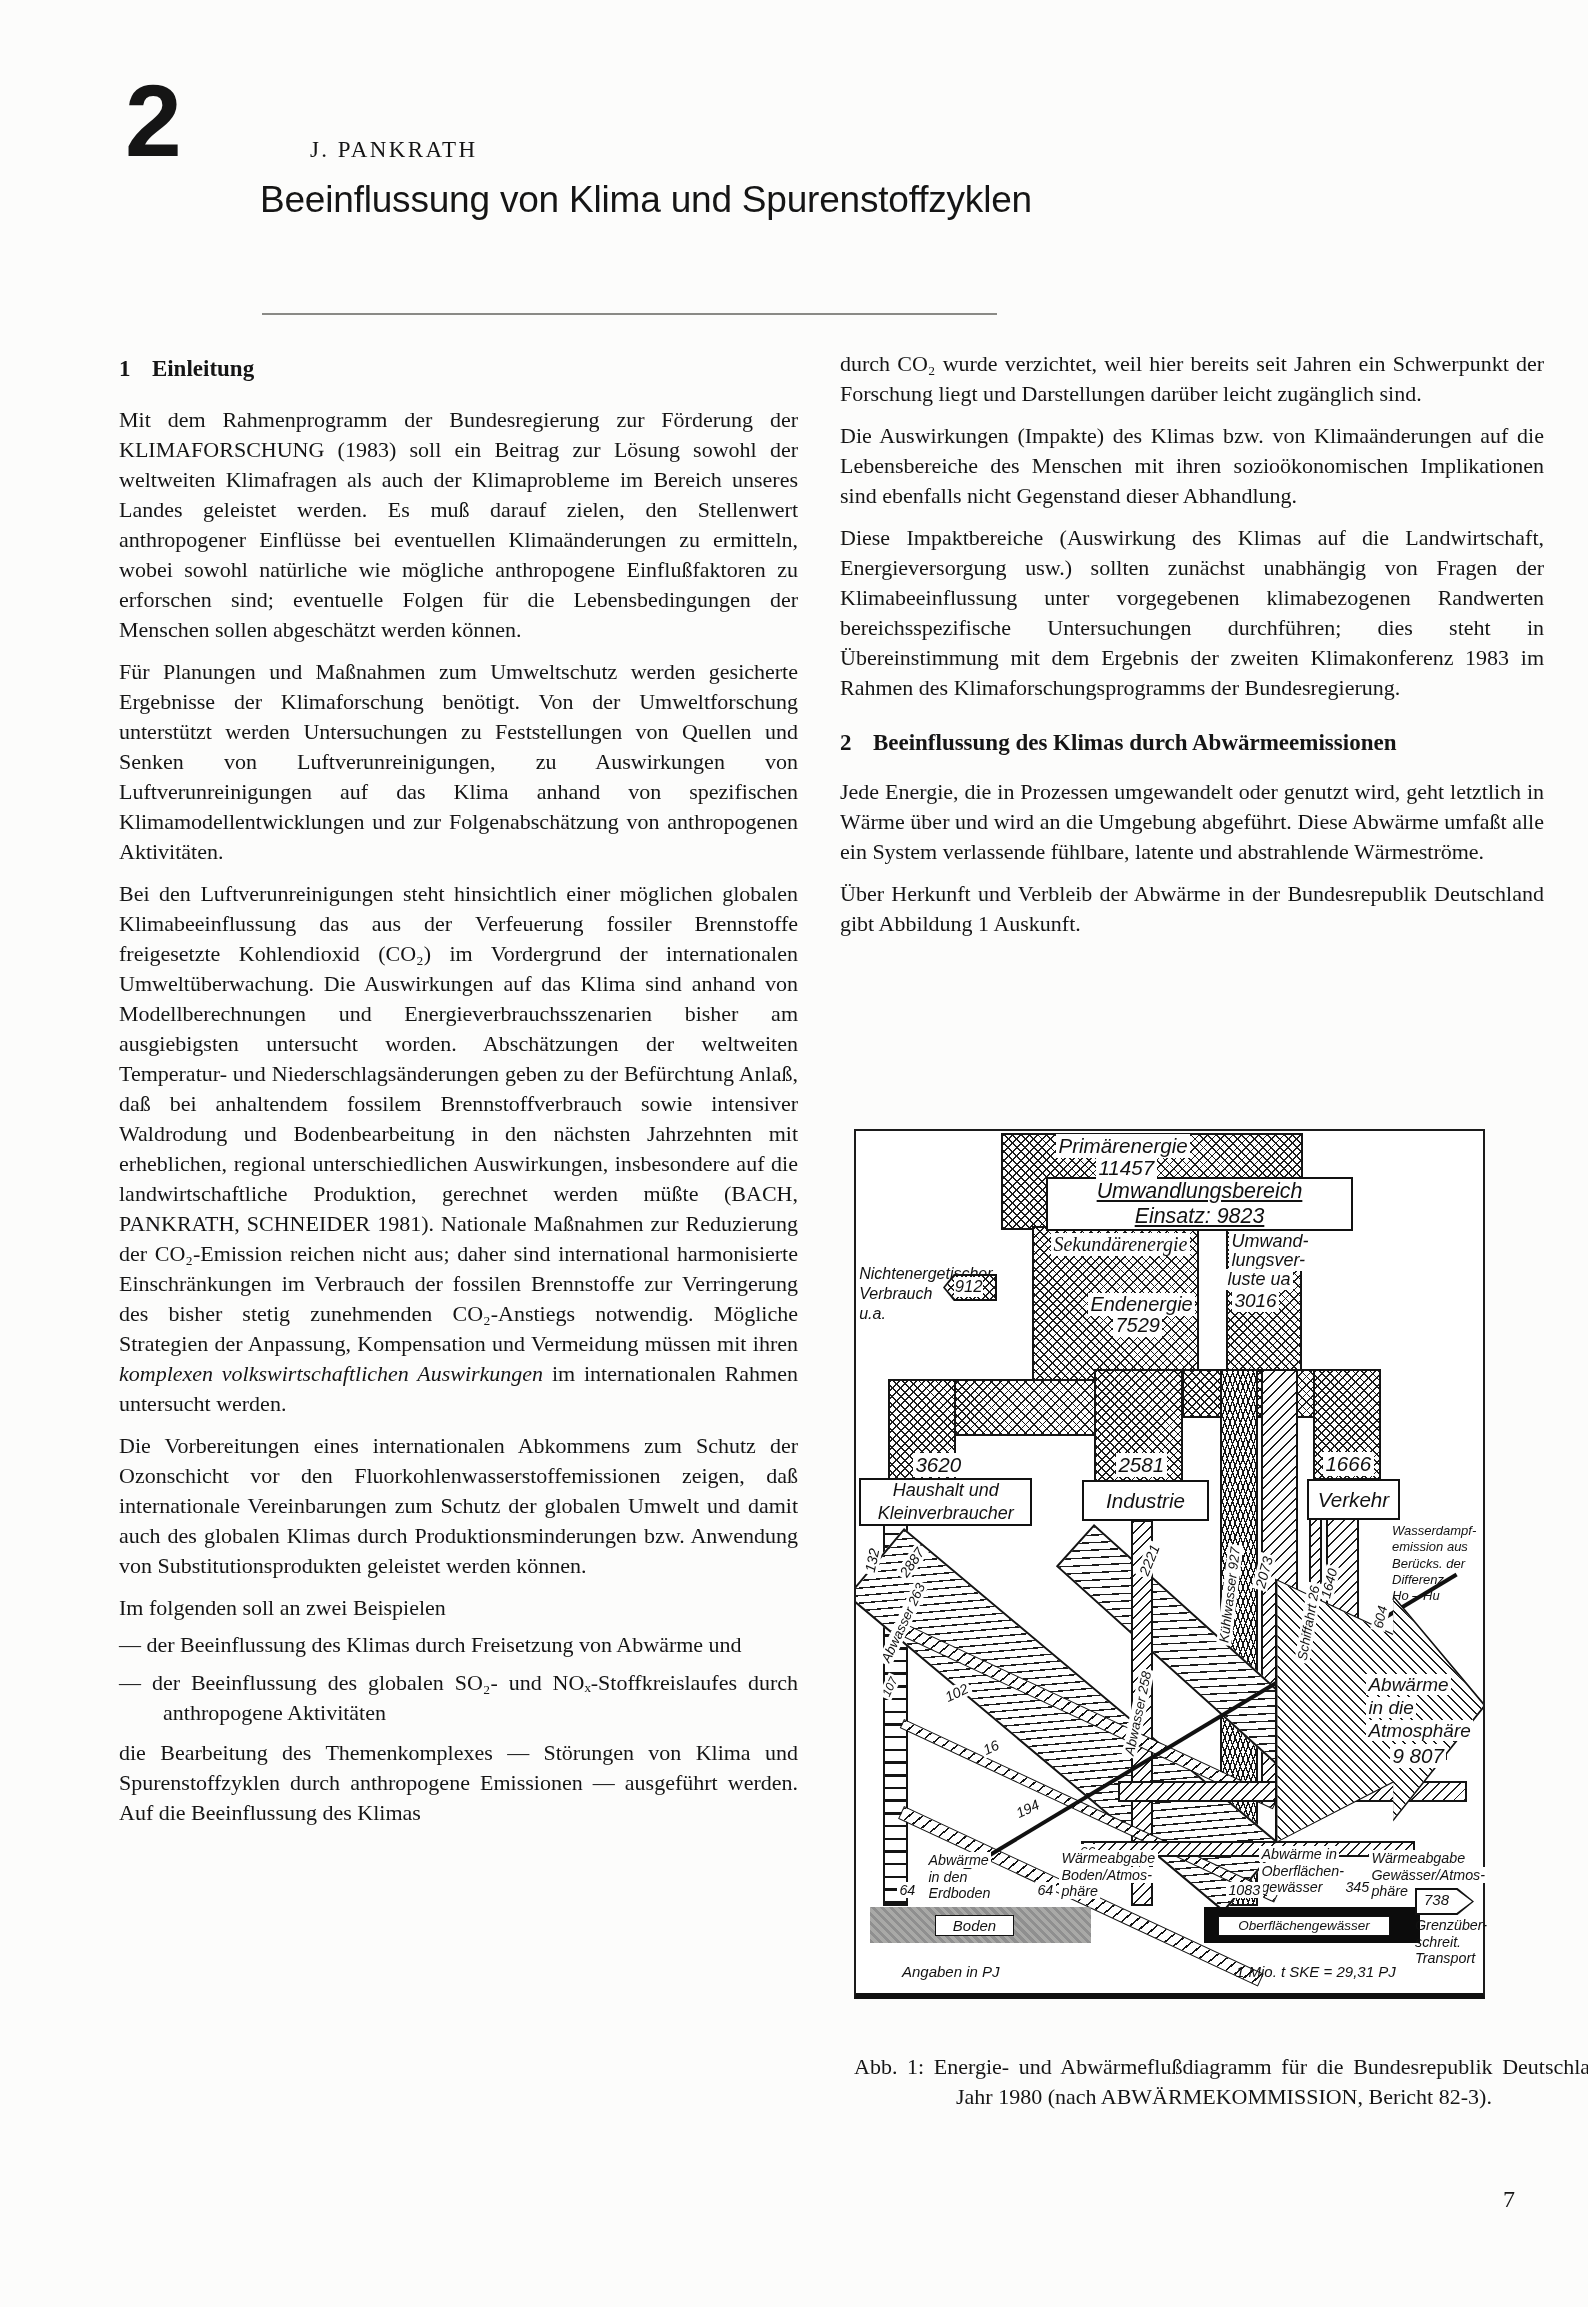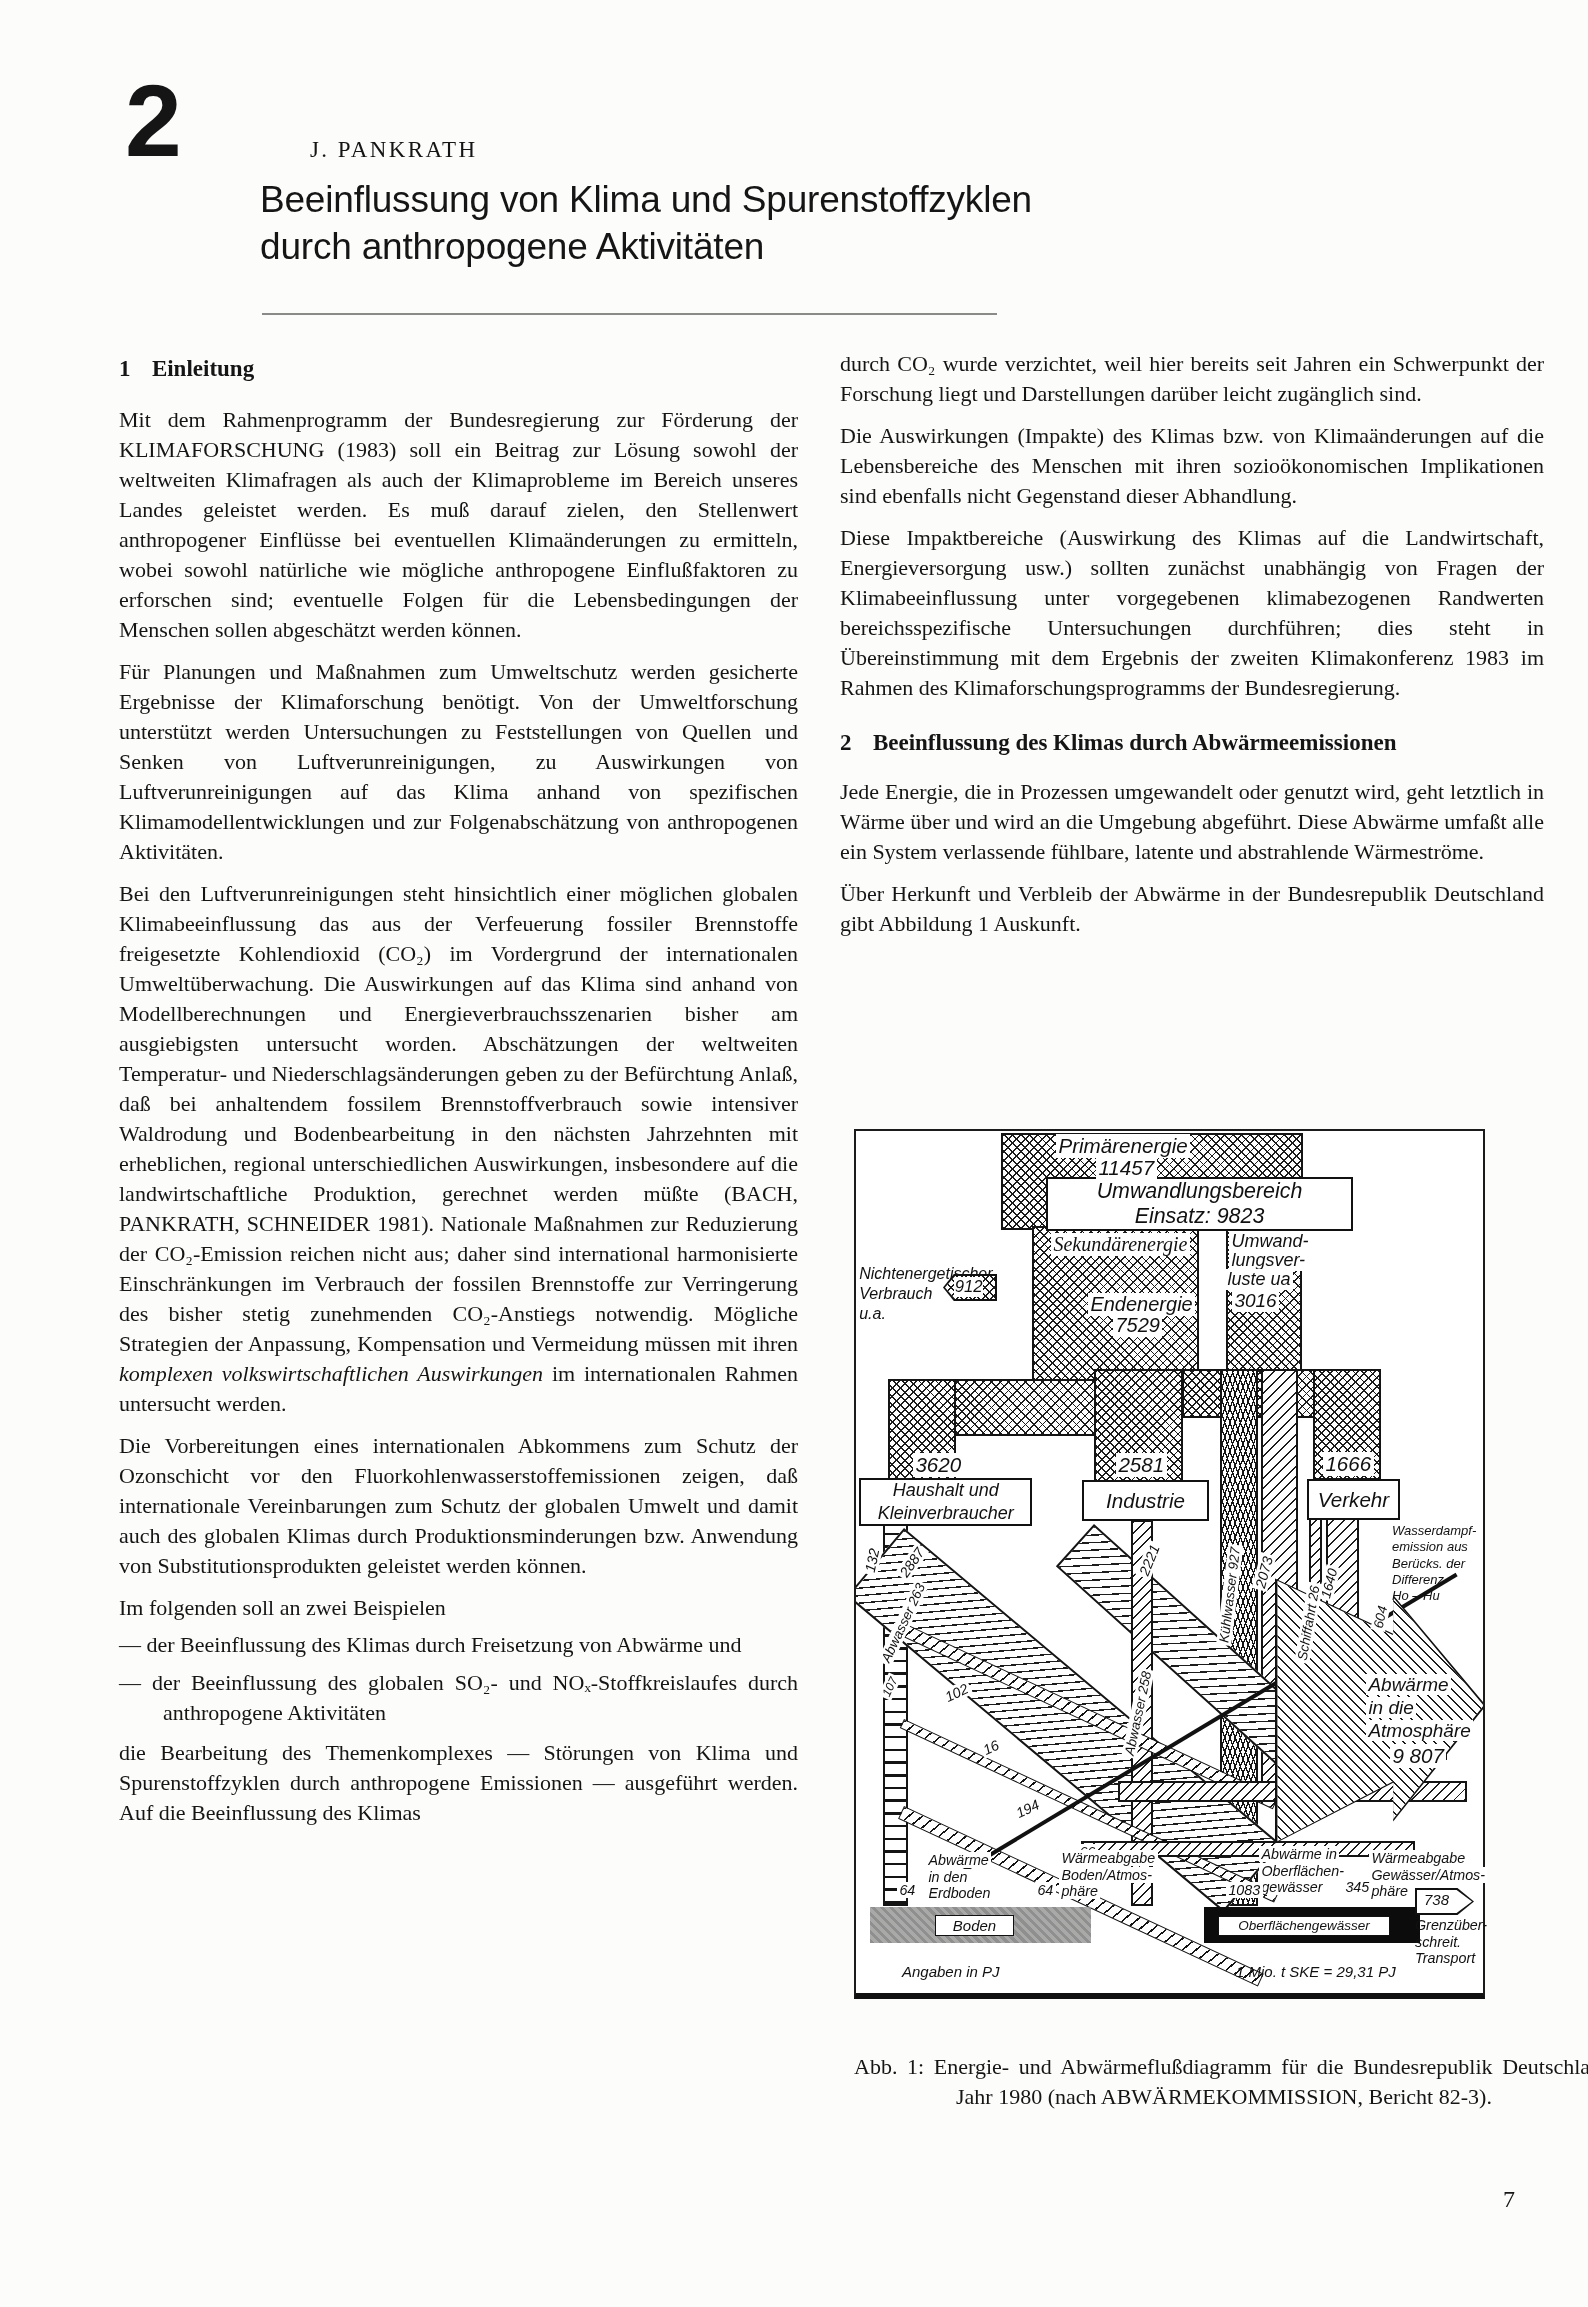"durch anthropogene Aktivitäten" span { html: <span>durch anthropogene Aktivitäten</span> -> none }
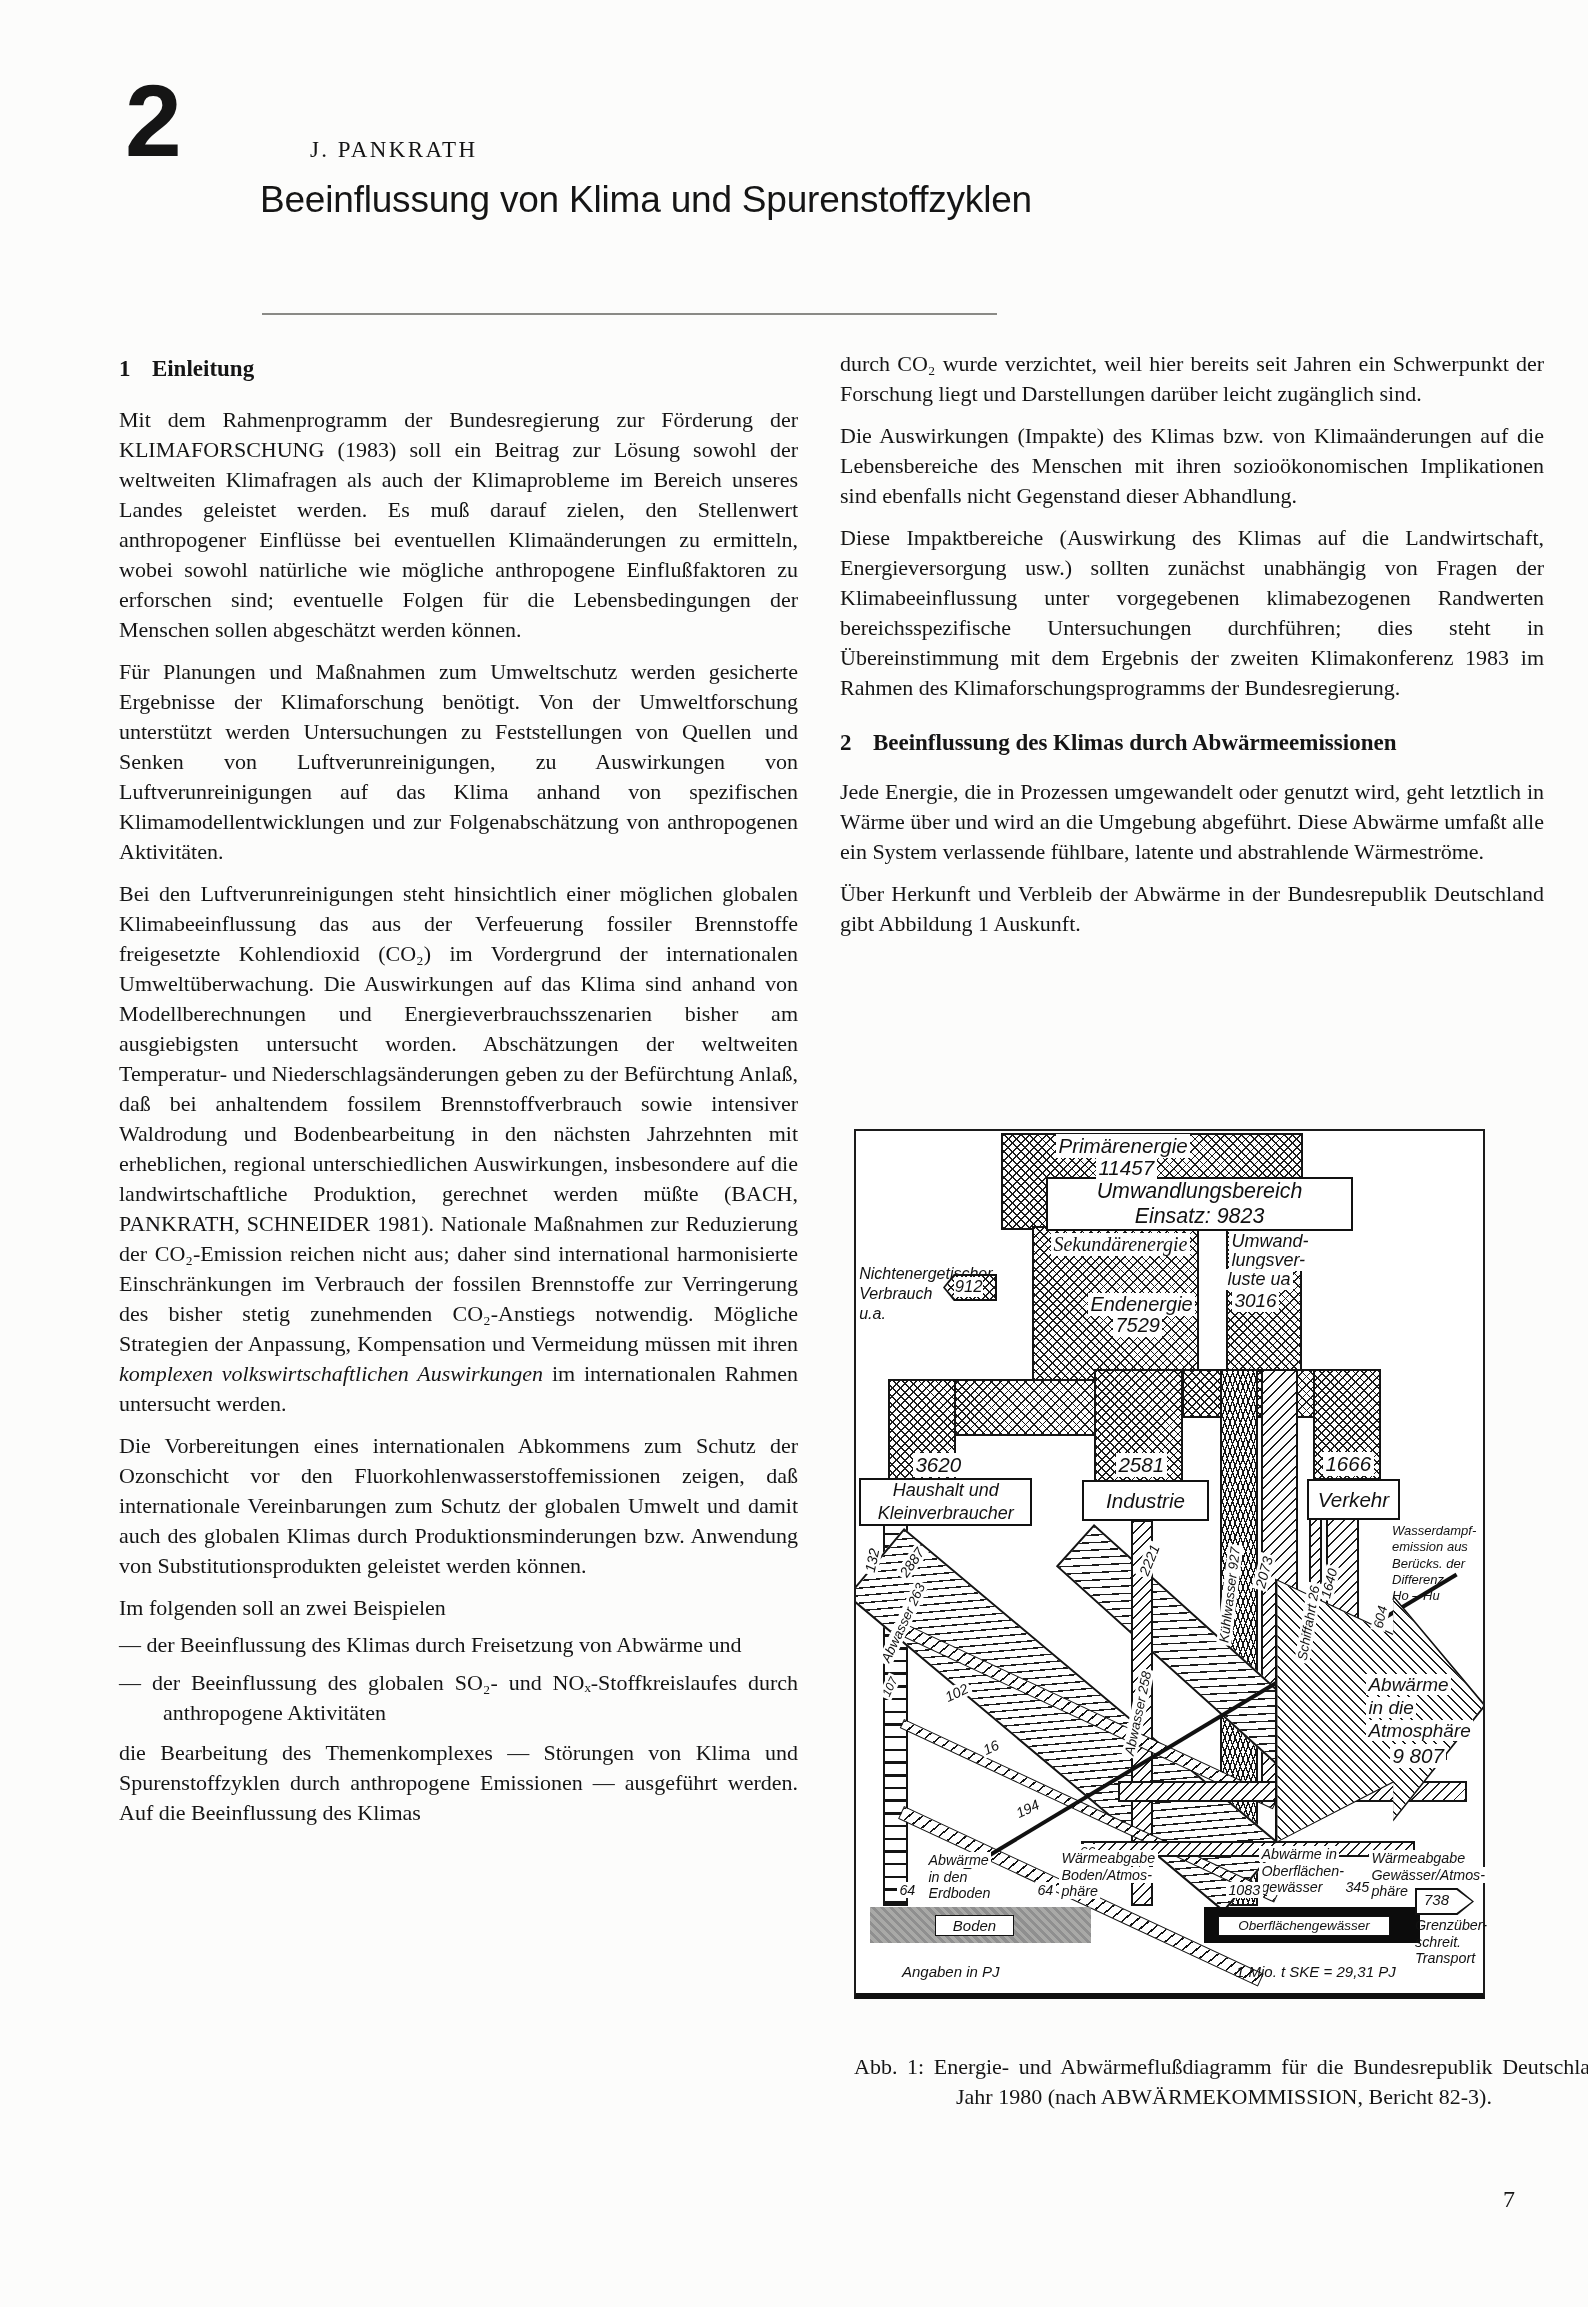"Umwandlungsbereich" div.fbox { text-decoration: none -> underline }
